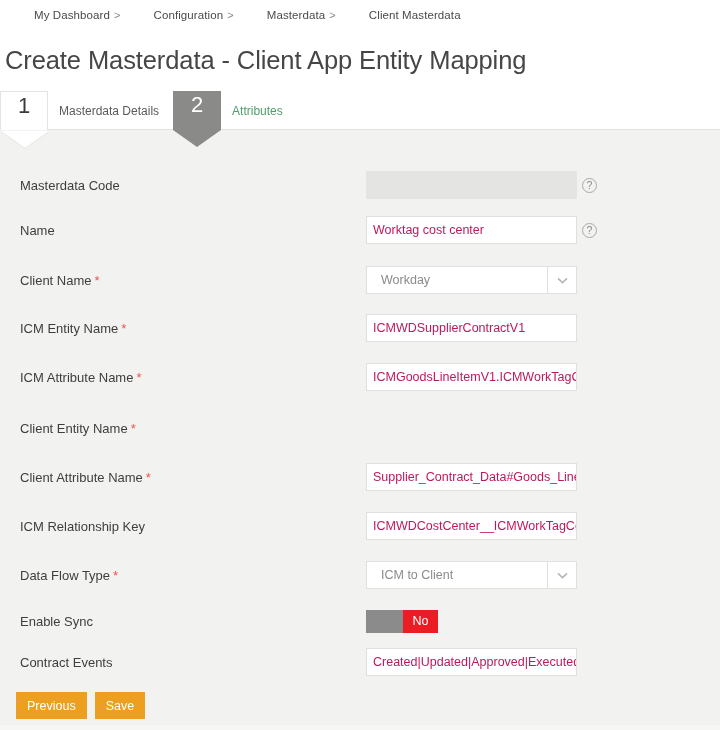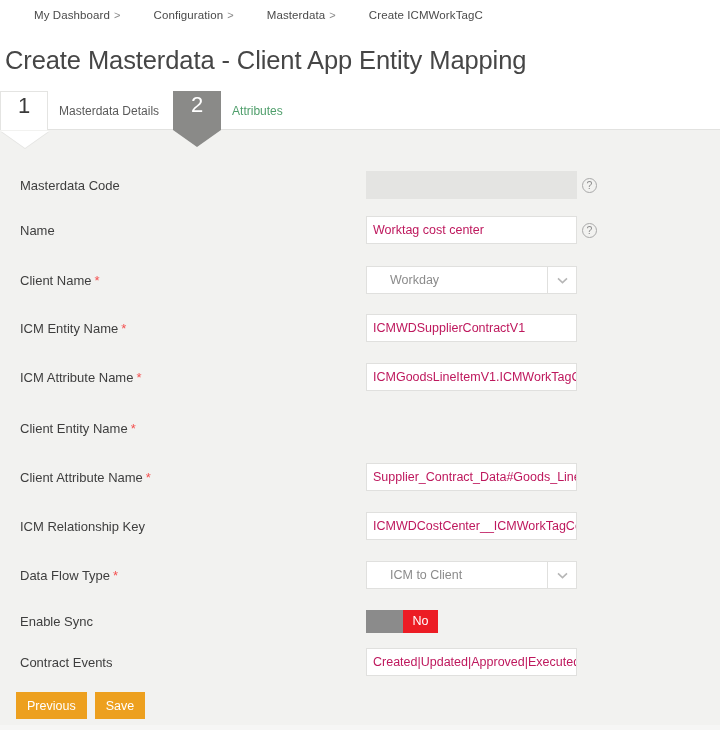"Create ICMWorkTagC" span.crumb { text: Create ICMWorkTagC -> Client Masterdata }
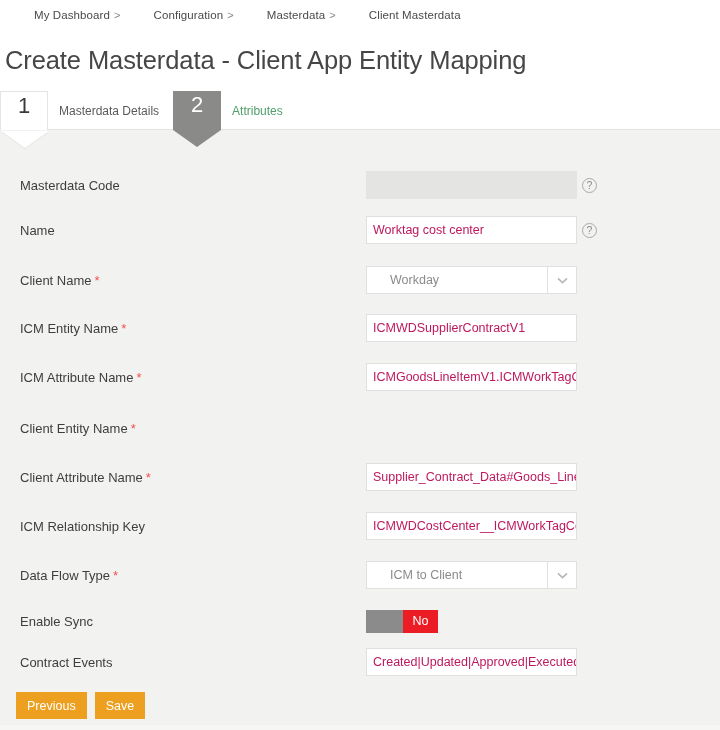"Workday" .select-val { padding-left: 23px -> 14px }
